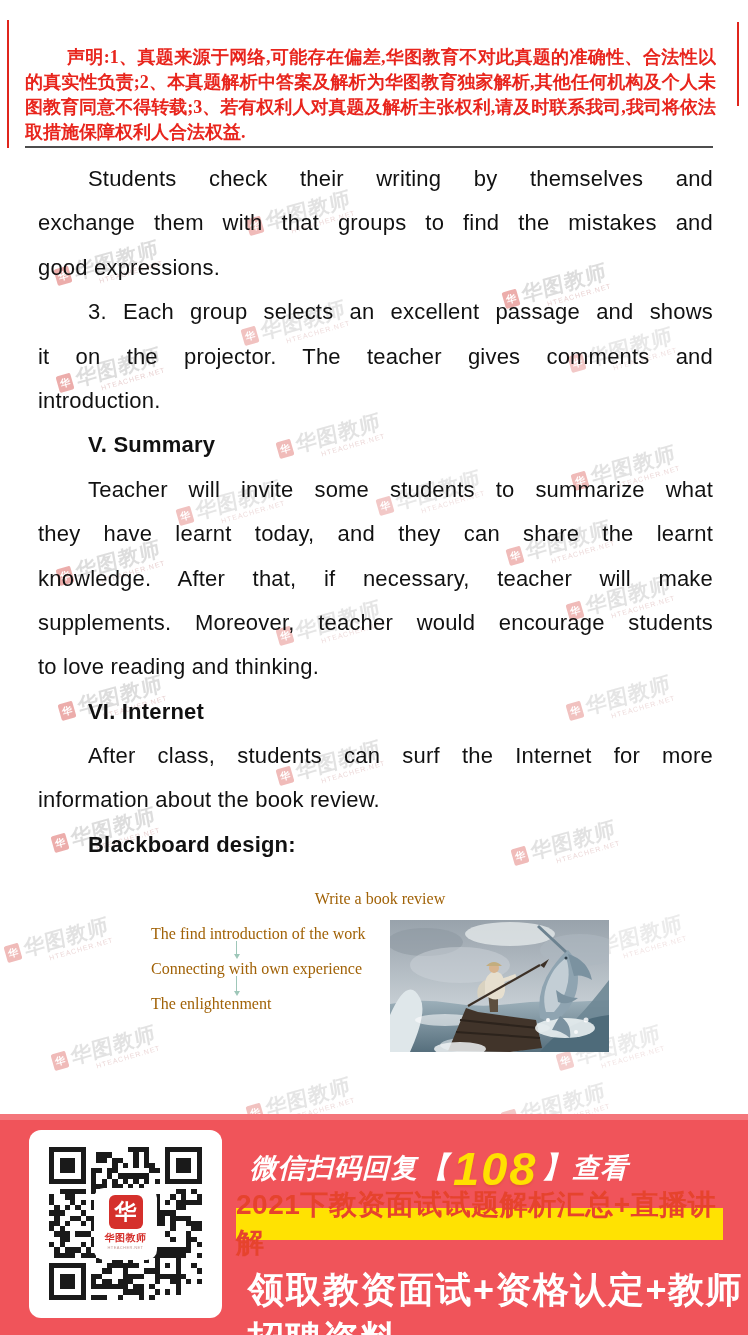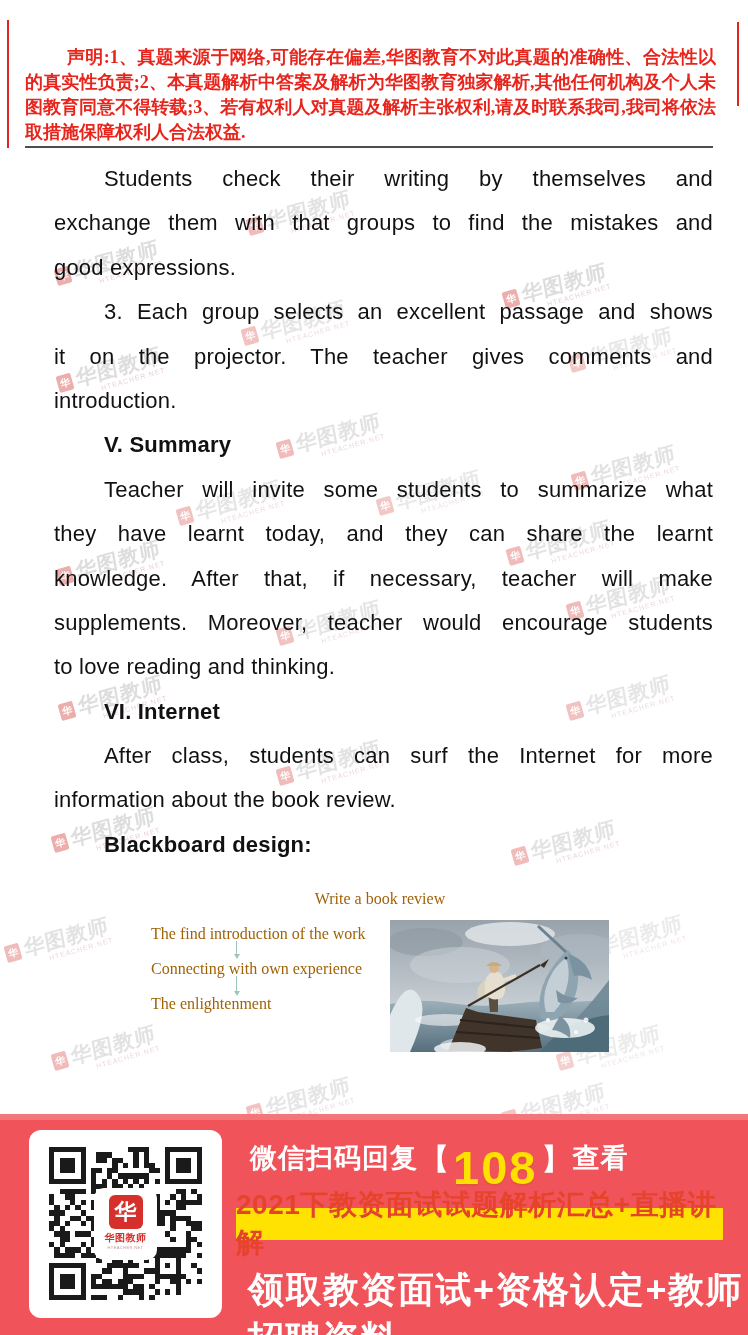"Students check their writing by" .bline { margin-left: 16px -> none }
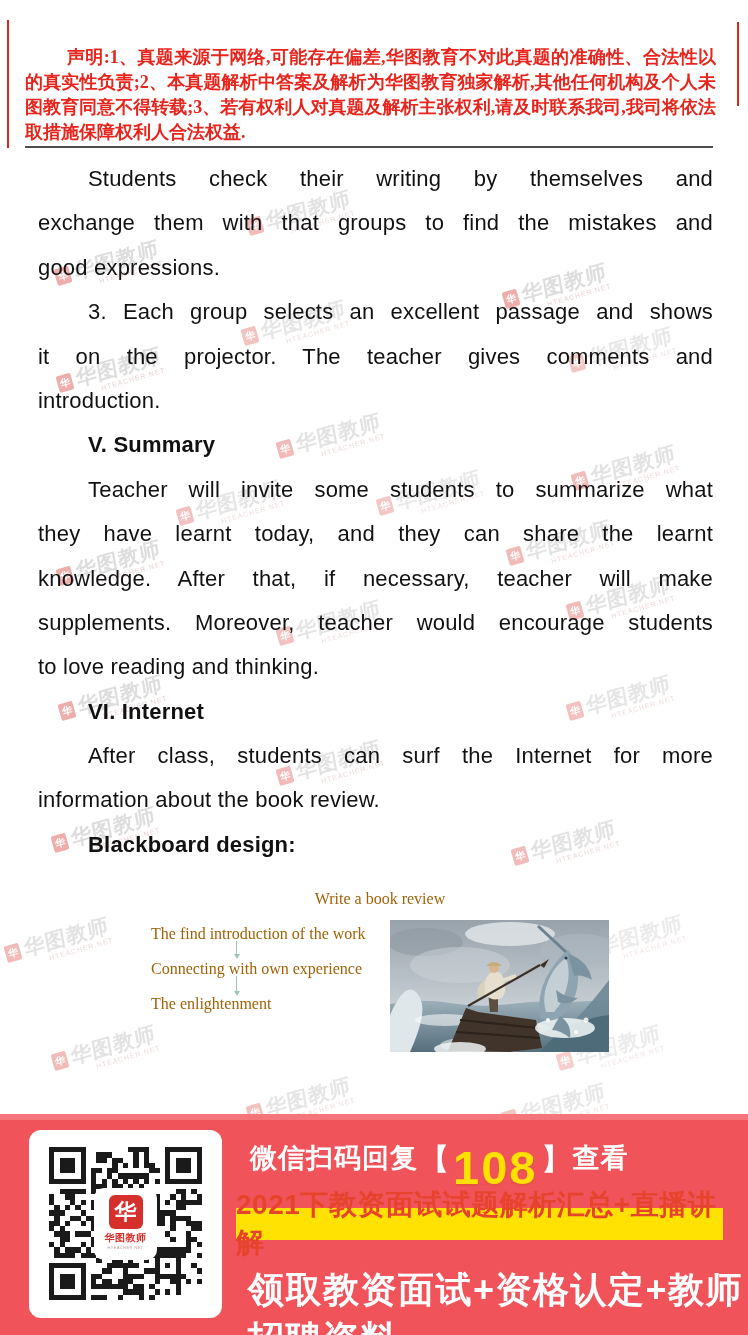"微信扫码回复" #banner-line1 { align-items: flex-start -> center; font-style: none -> italic }
